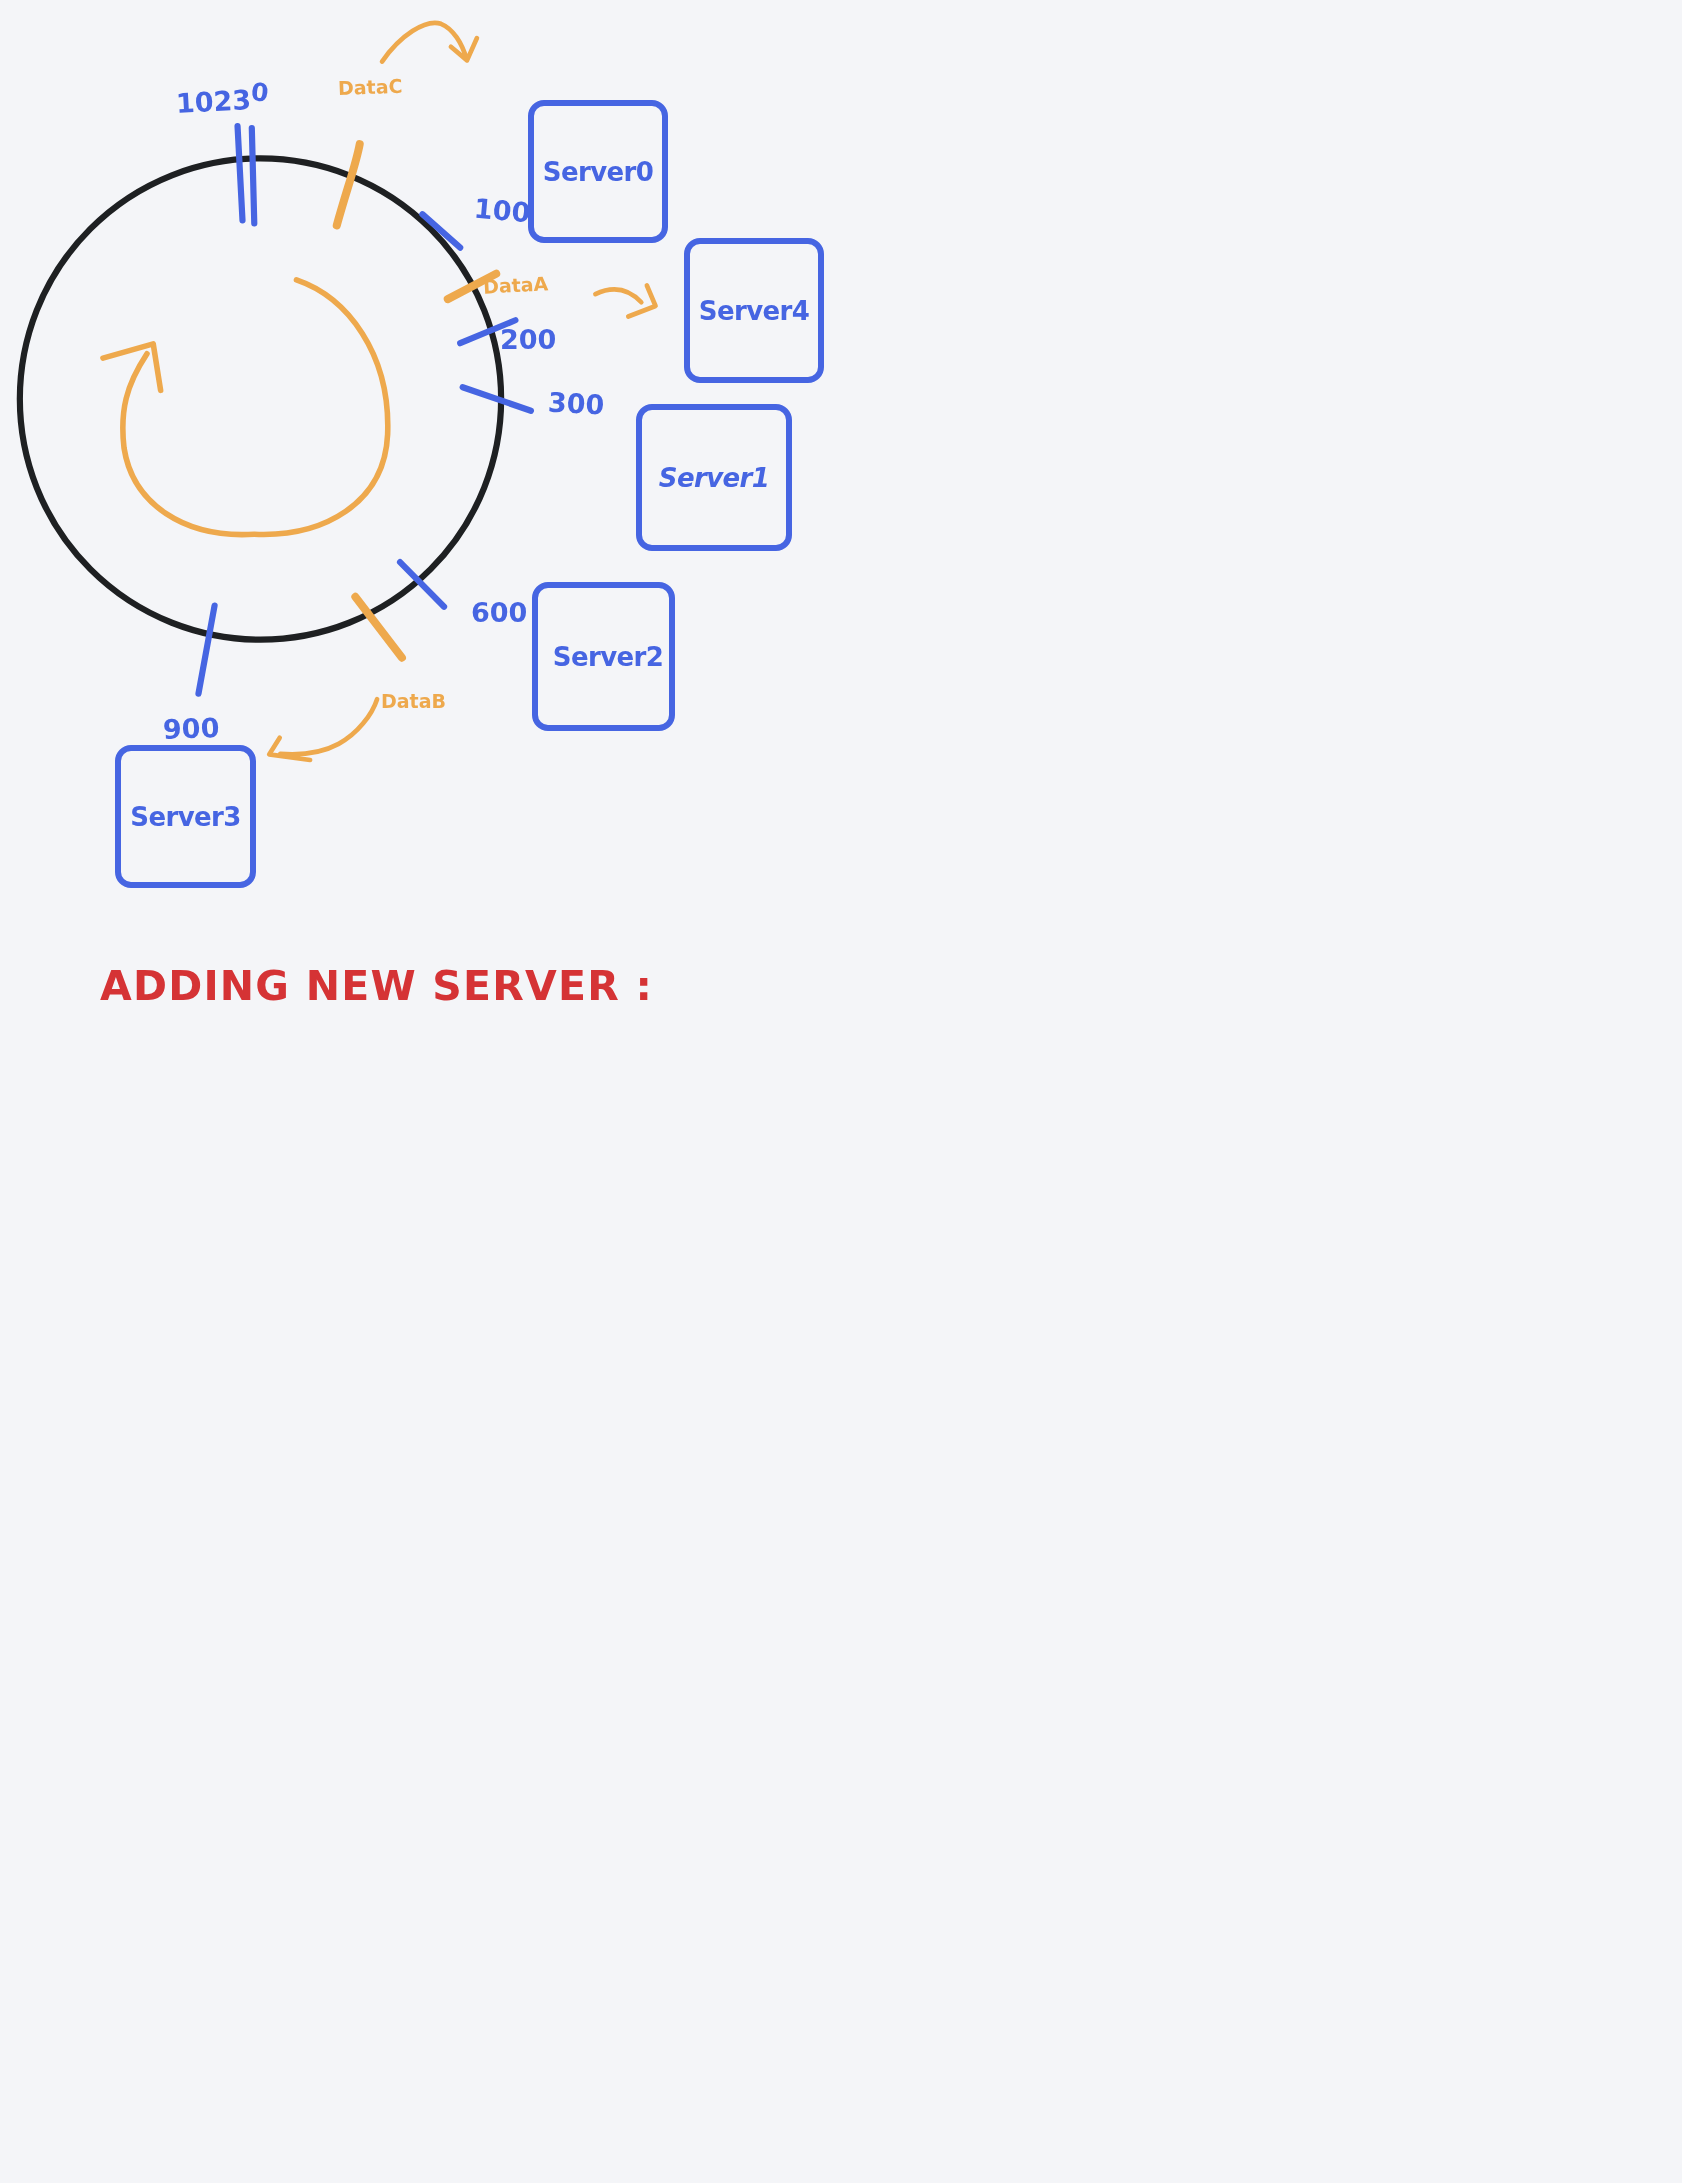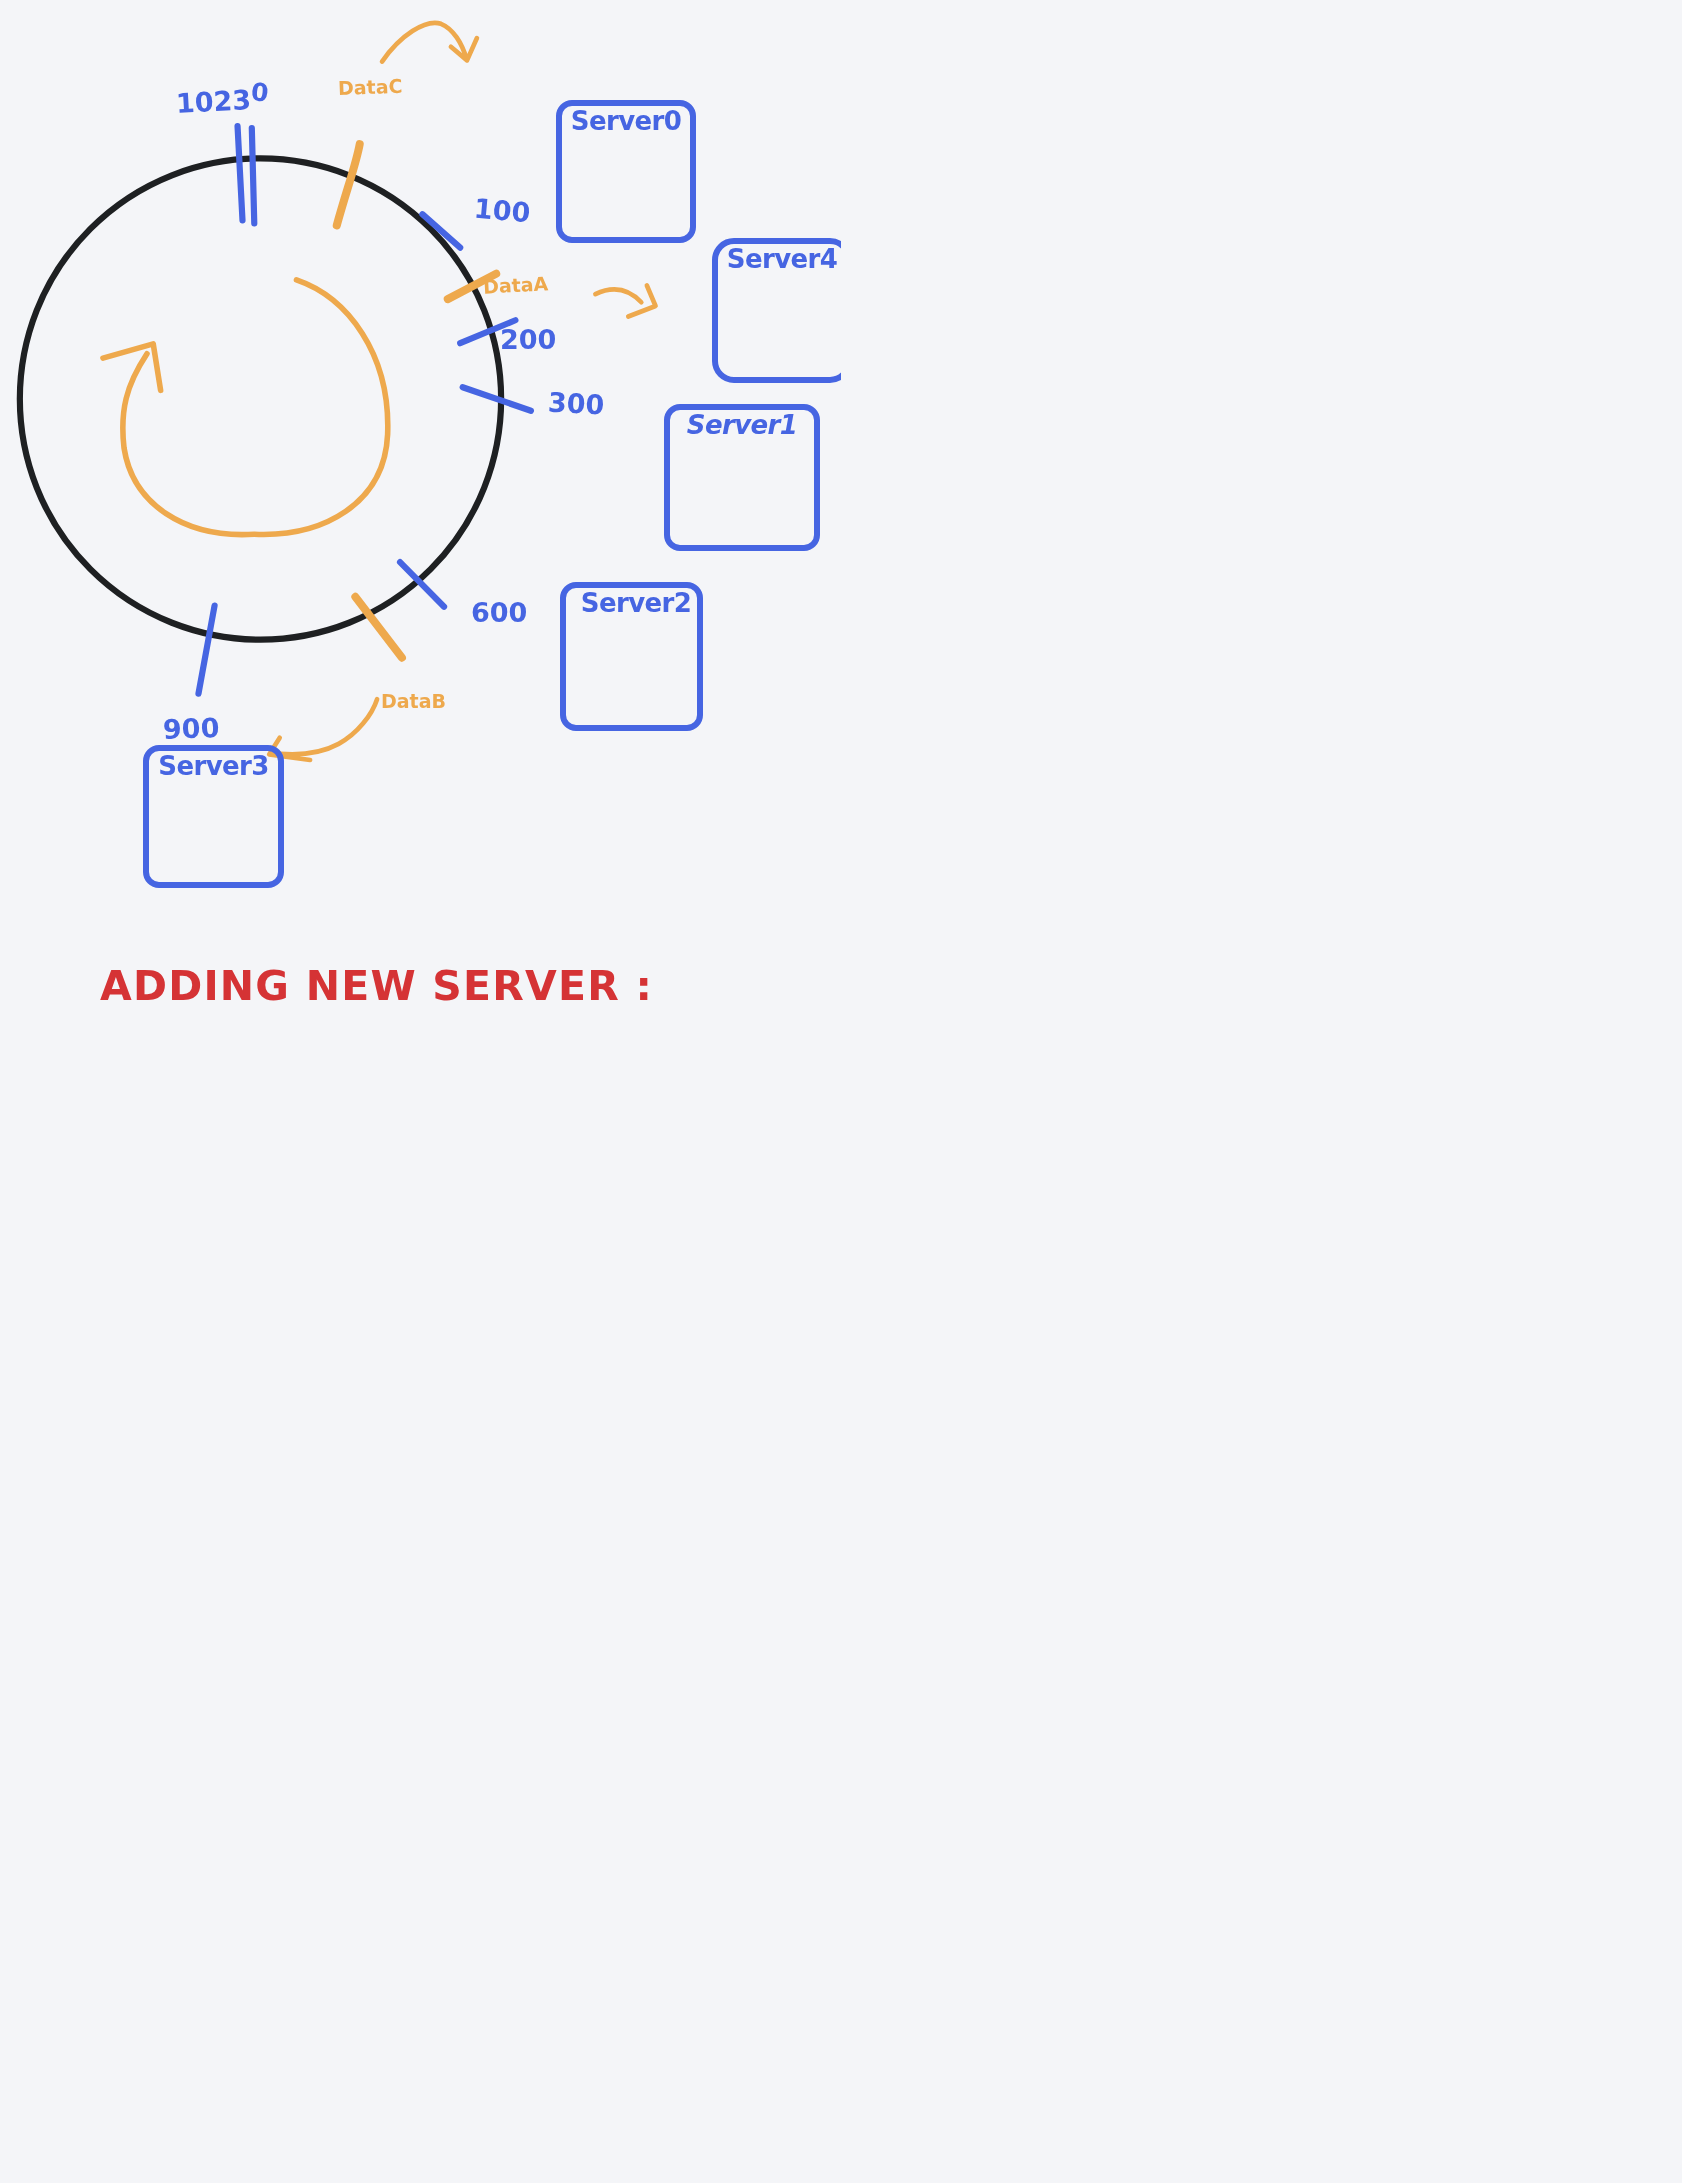"Server0" .server-box { align-items: none -> center; margin-left: 28px -> none }
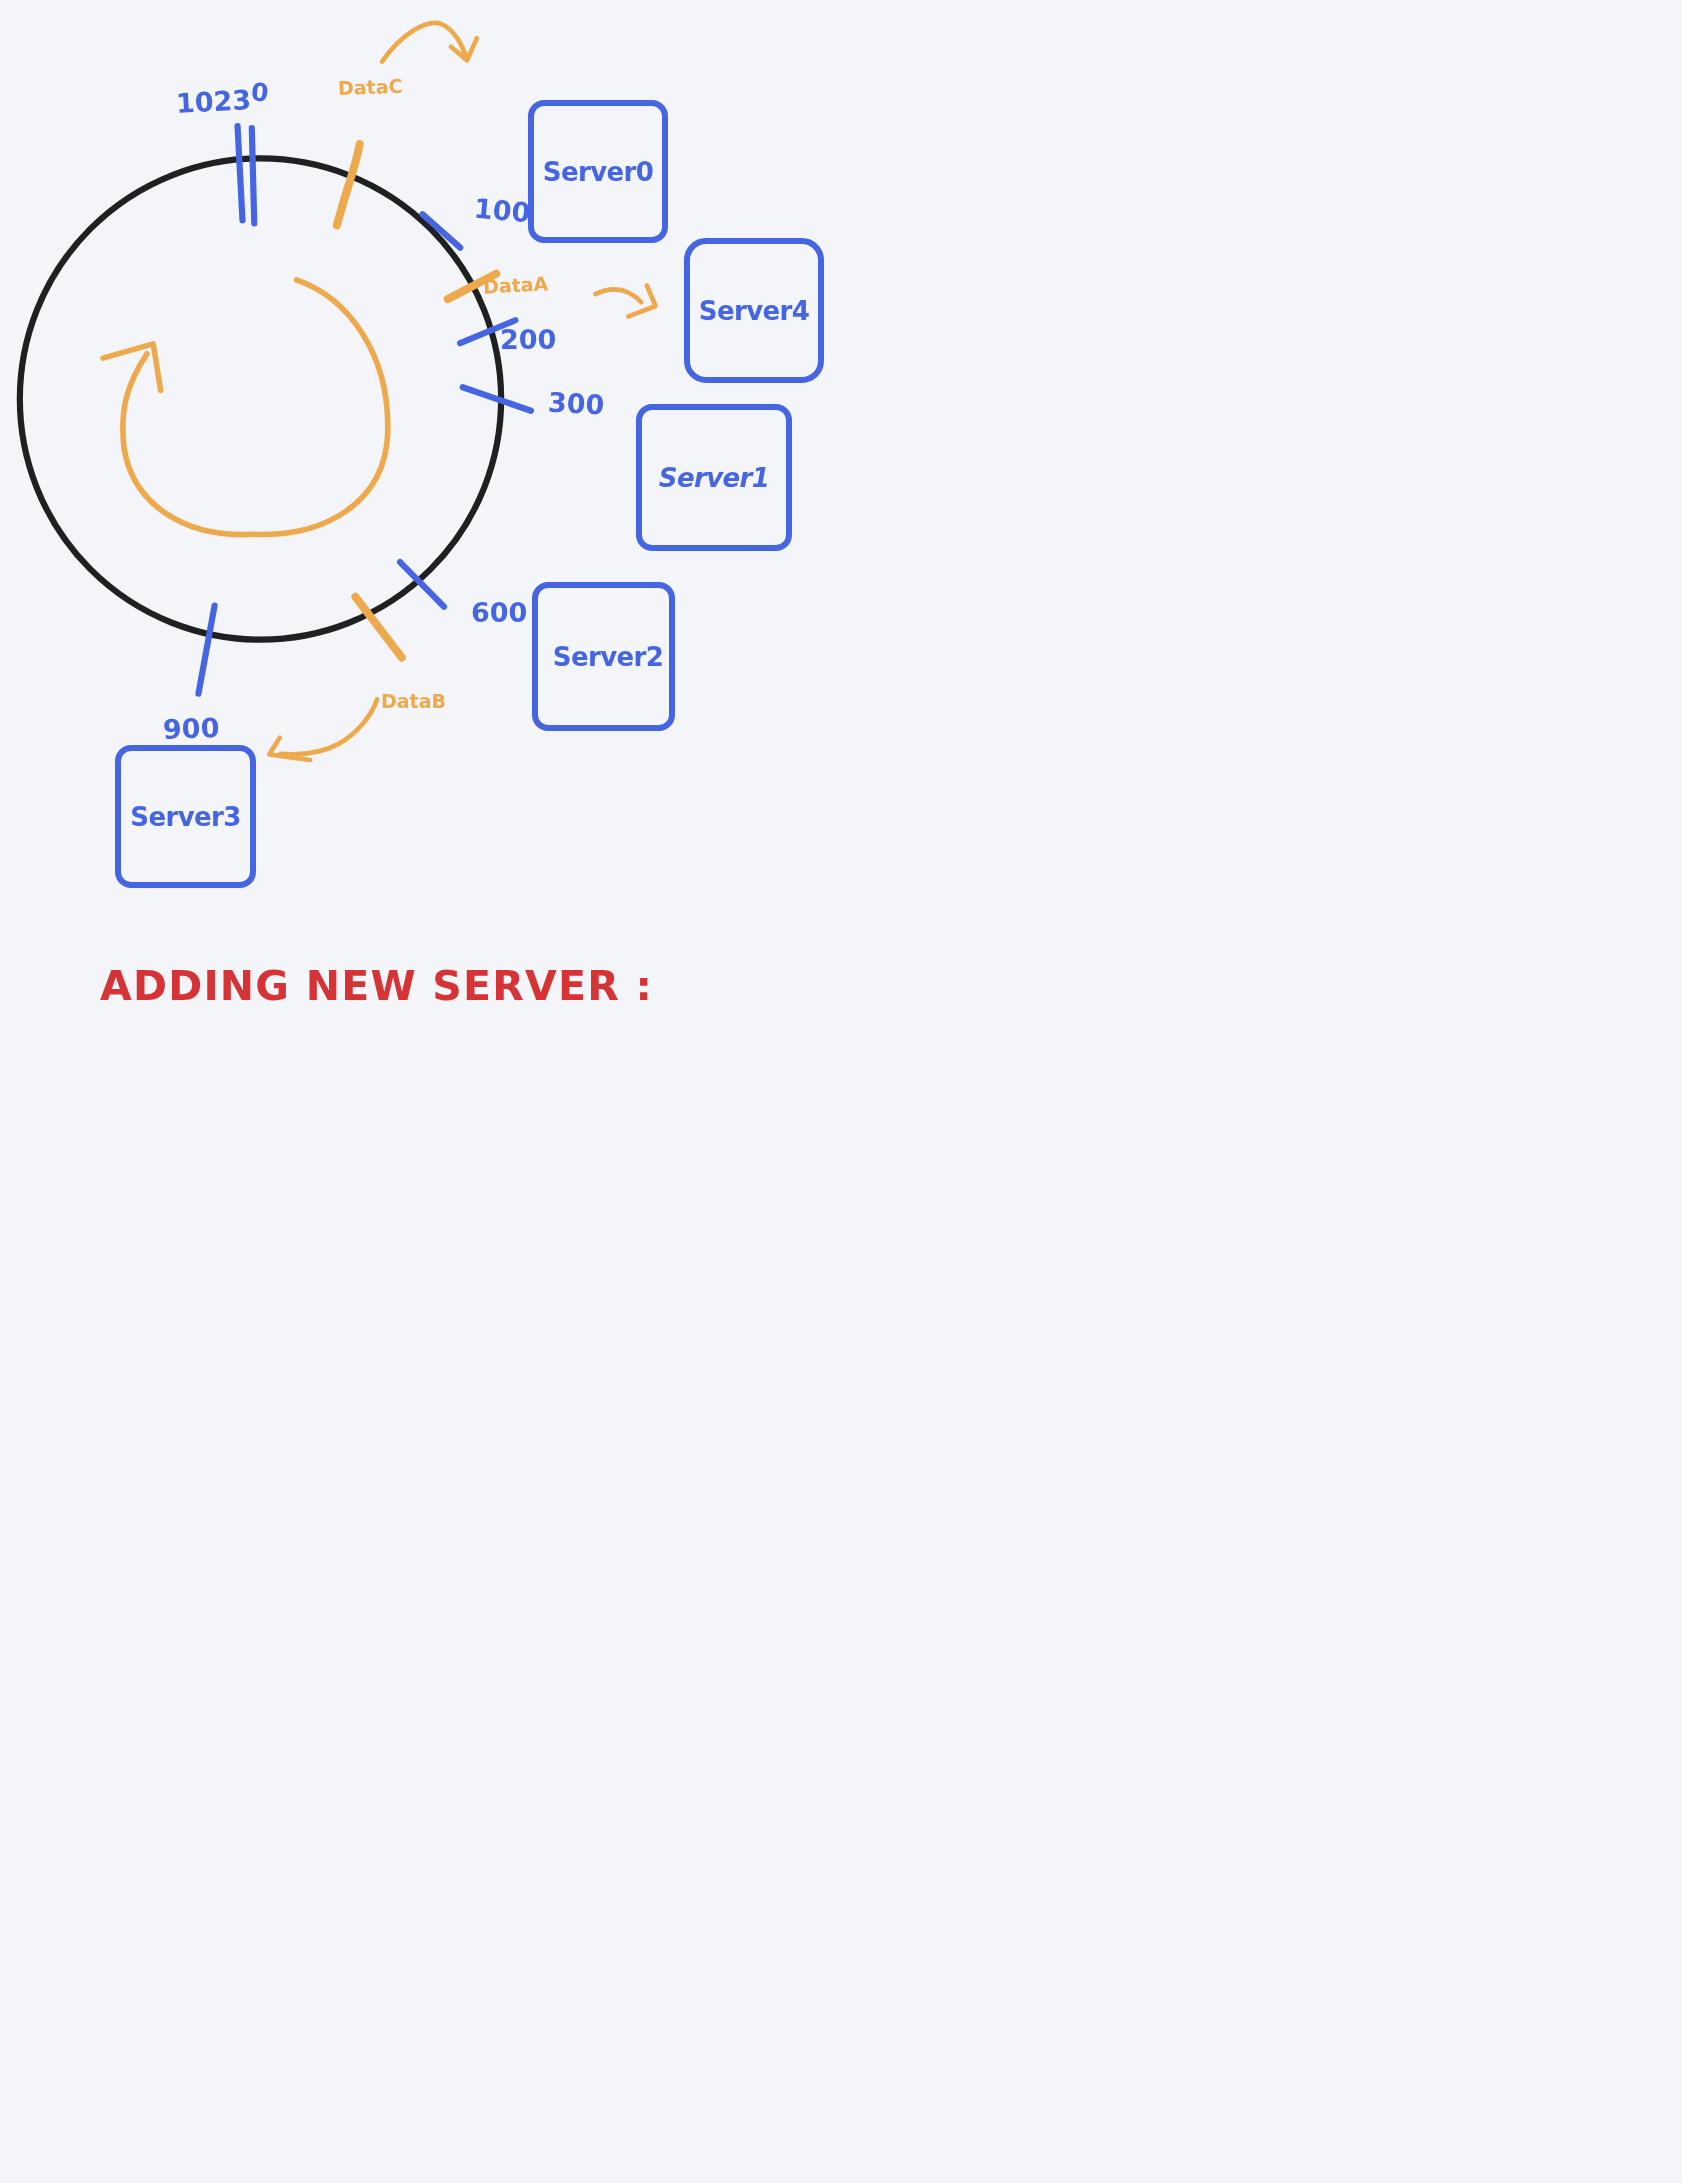"Server4" div.server-box { border-radius: 22px -> none }
